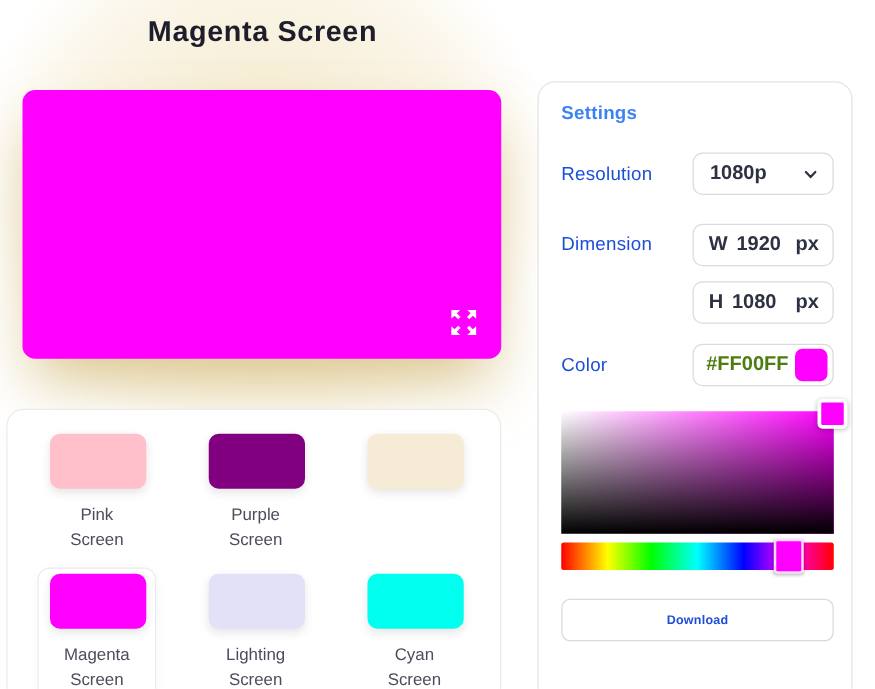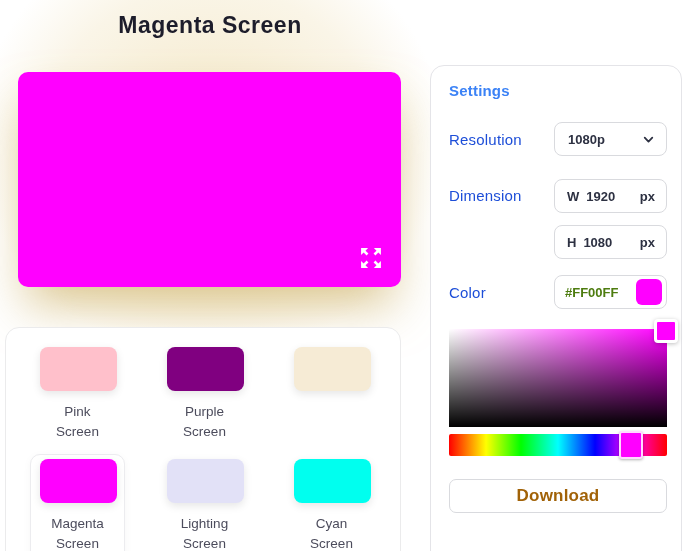"1080p" .control { font-size: 13px -> 16px }
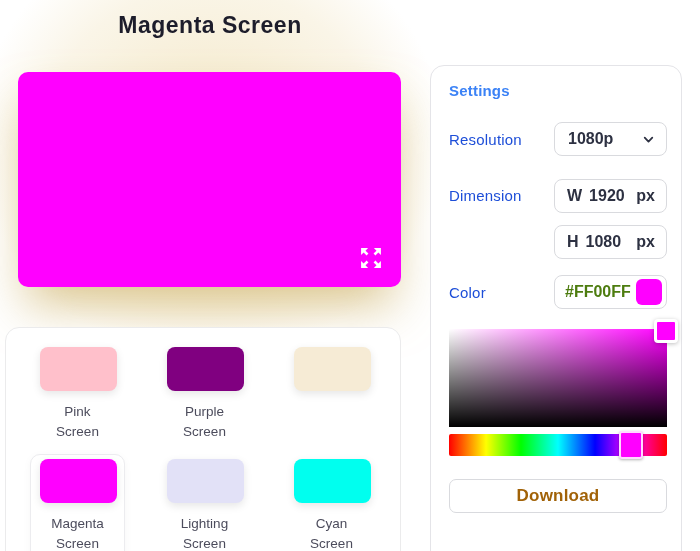"Download" .download-btn { color: #a16207 -> #1d4ed8; font-size: 17px -> 10px }
